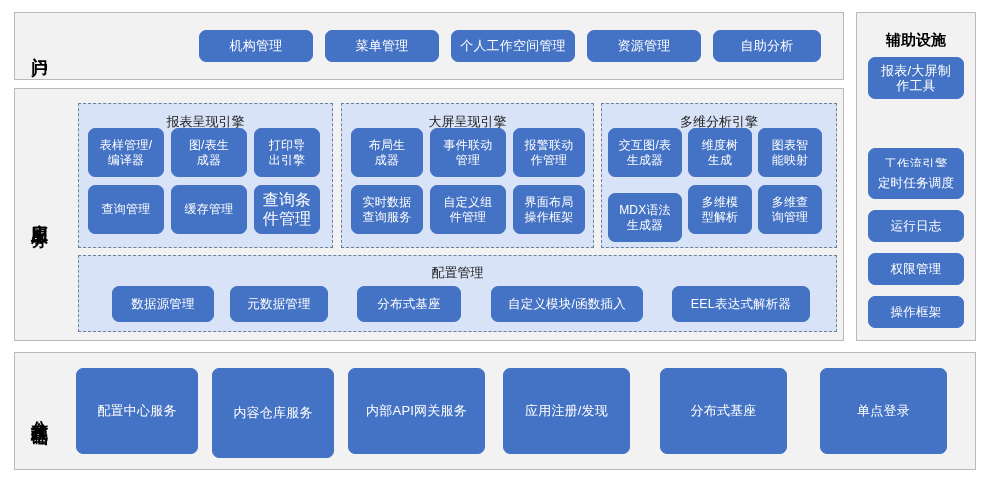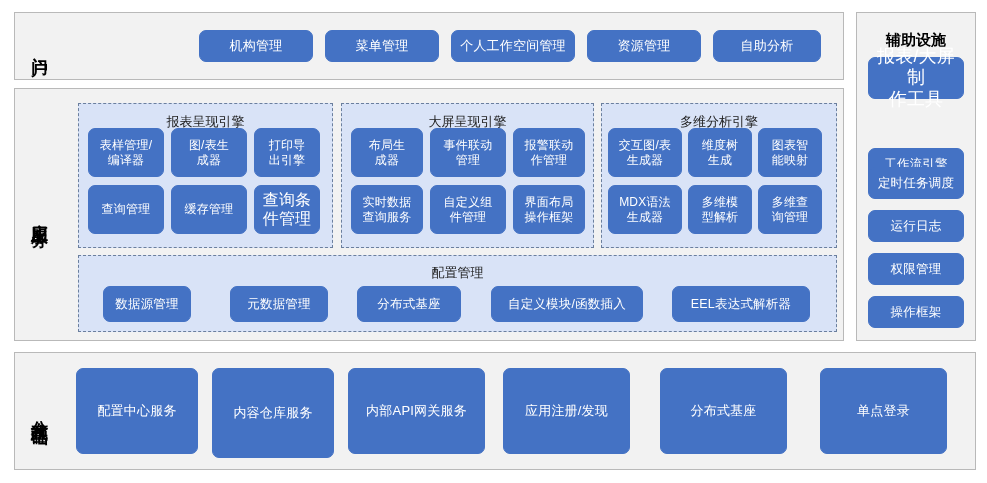"报表/大屏制" div.node { font-size: 18px -> 13px }
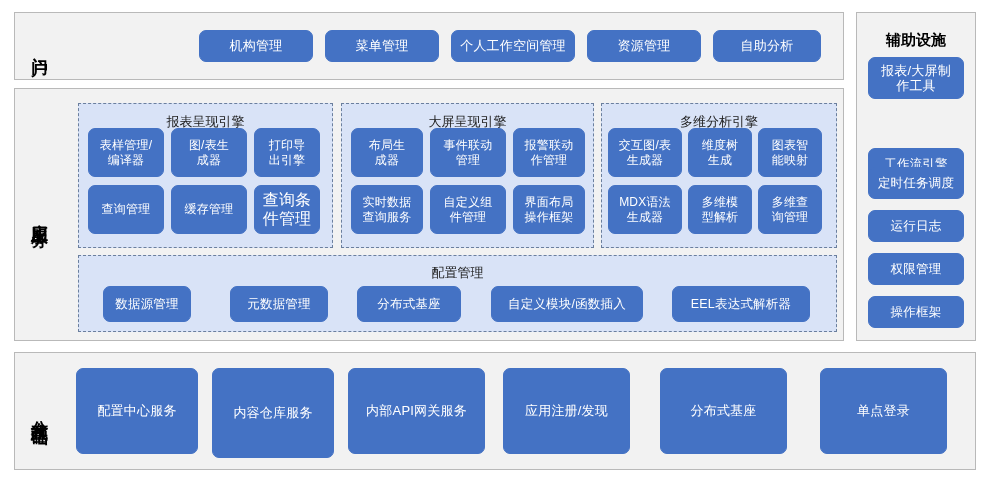"MDX语法" div.node { top: 185px -> 193px }
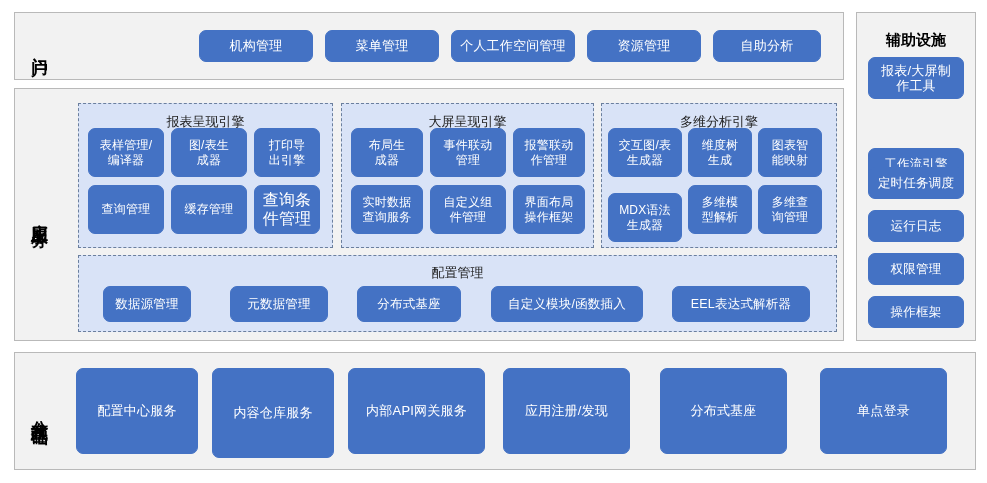"数据源管理" div.node { left: 103px -> 112px; width: 88px -> 102px }
